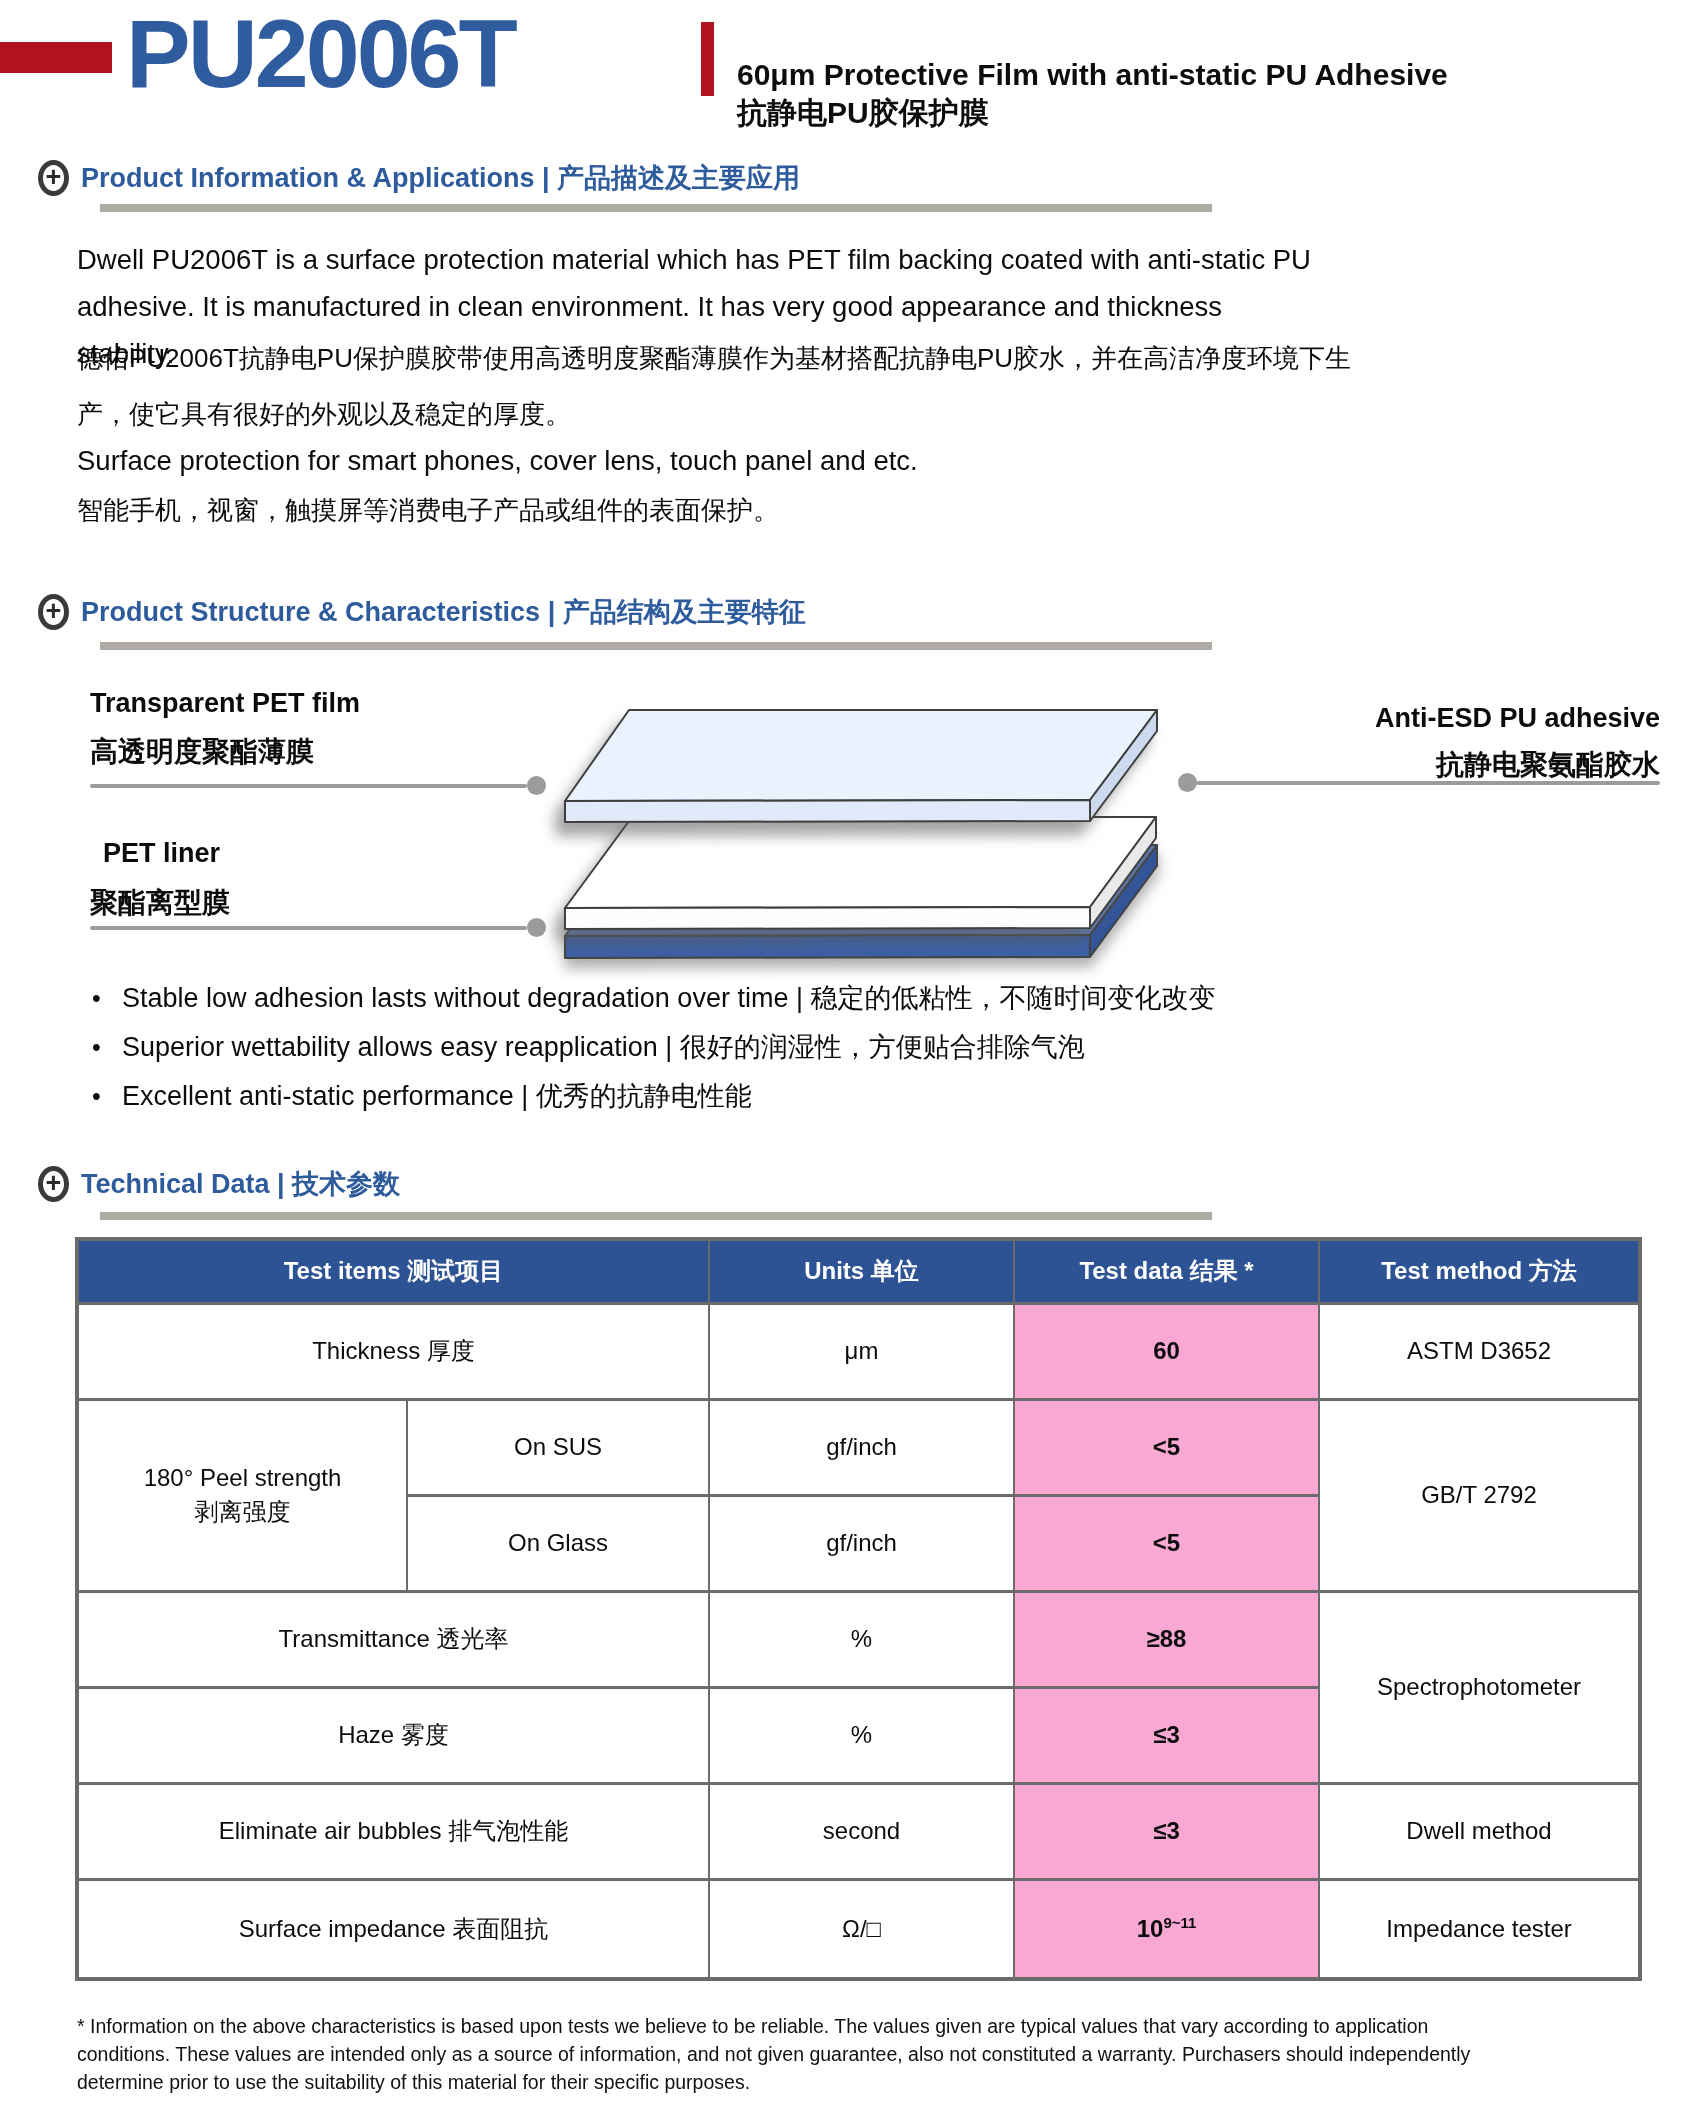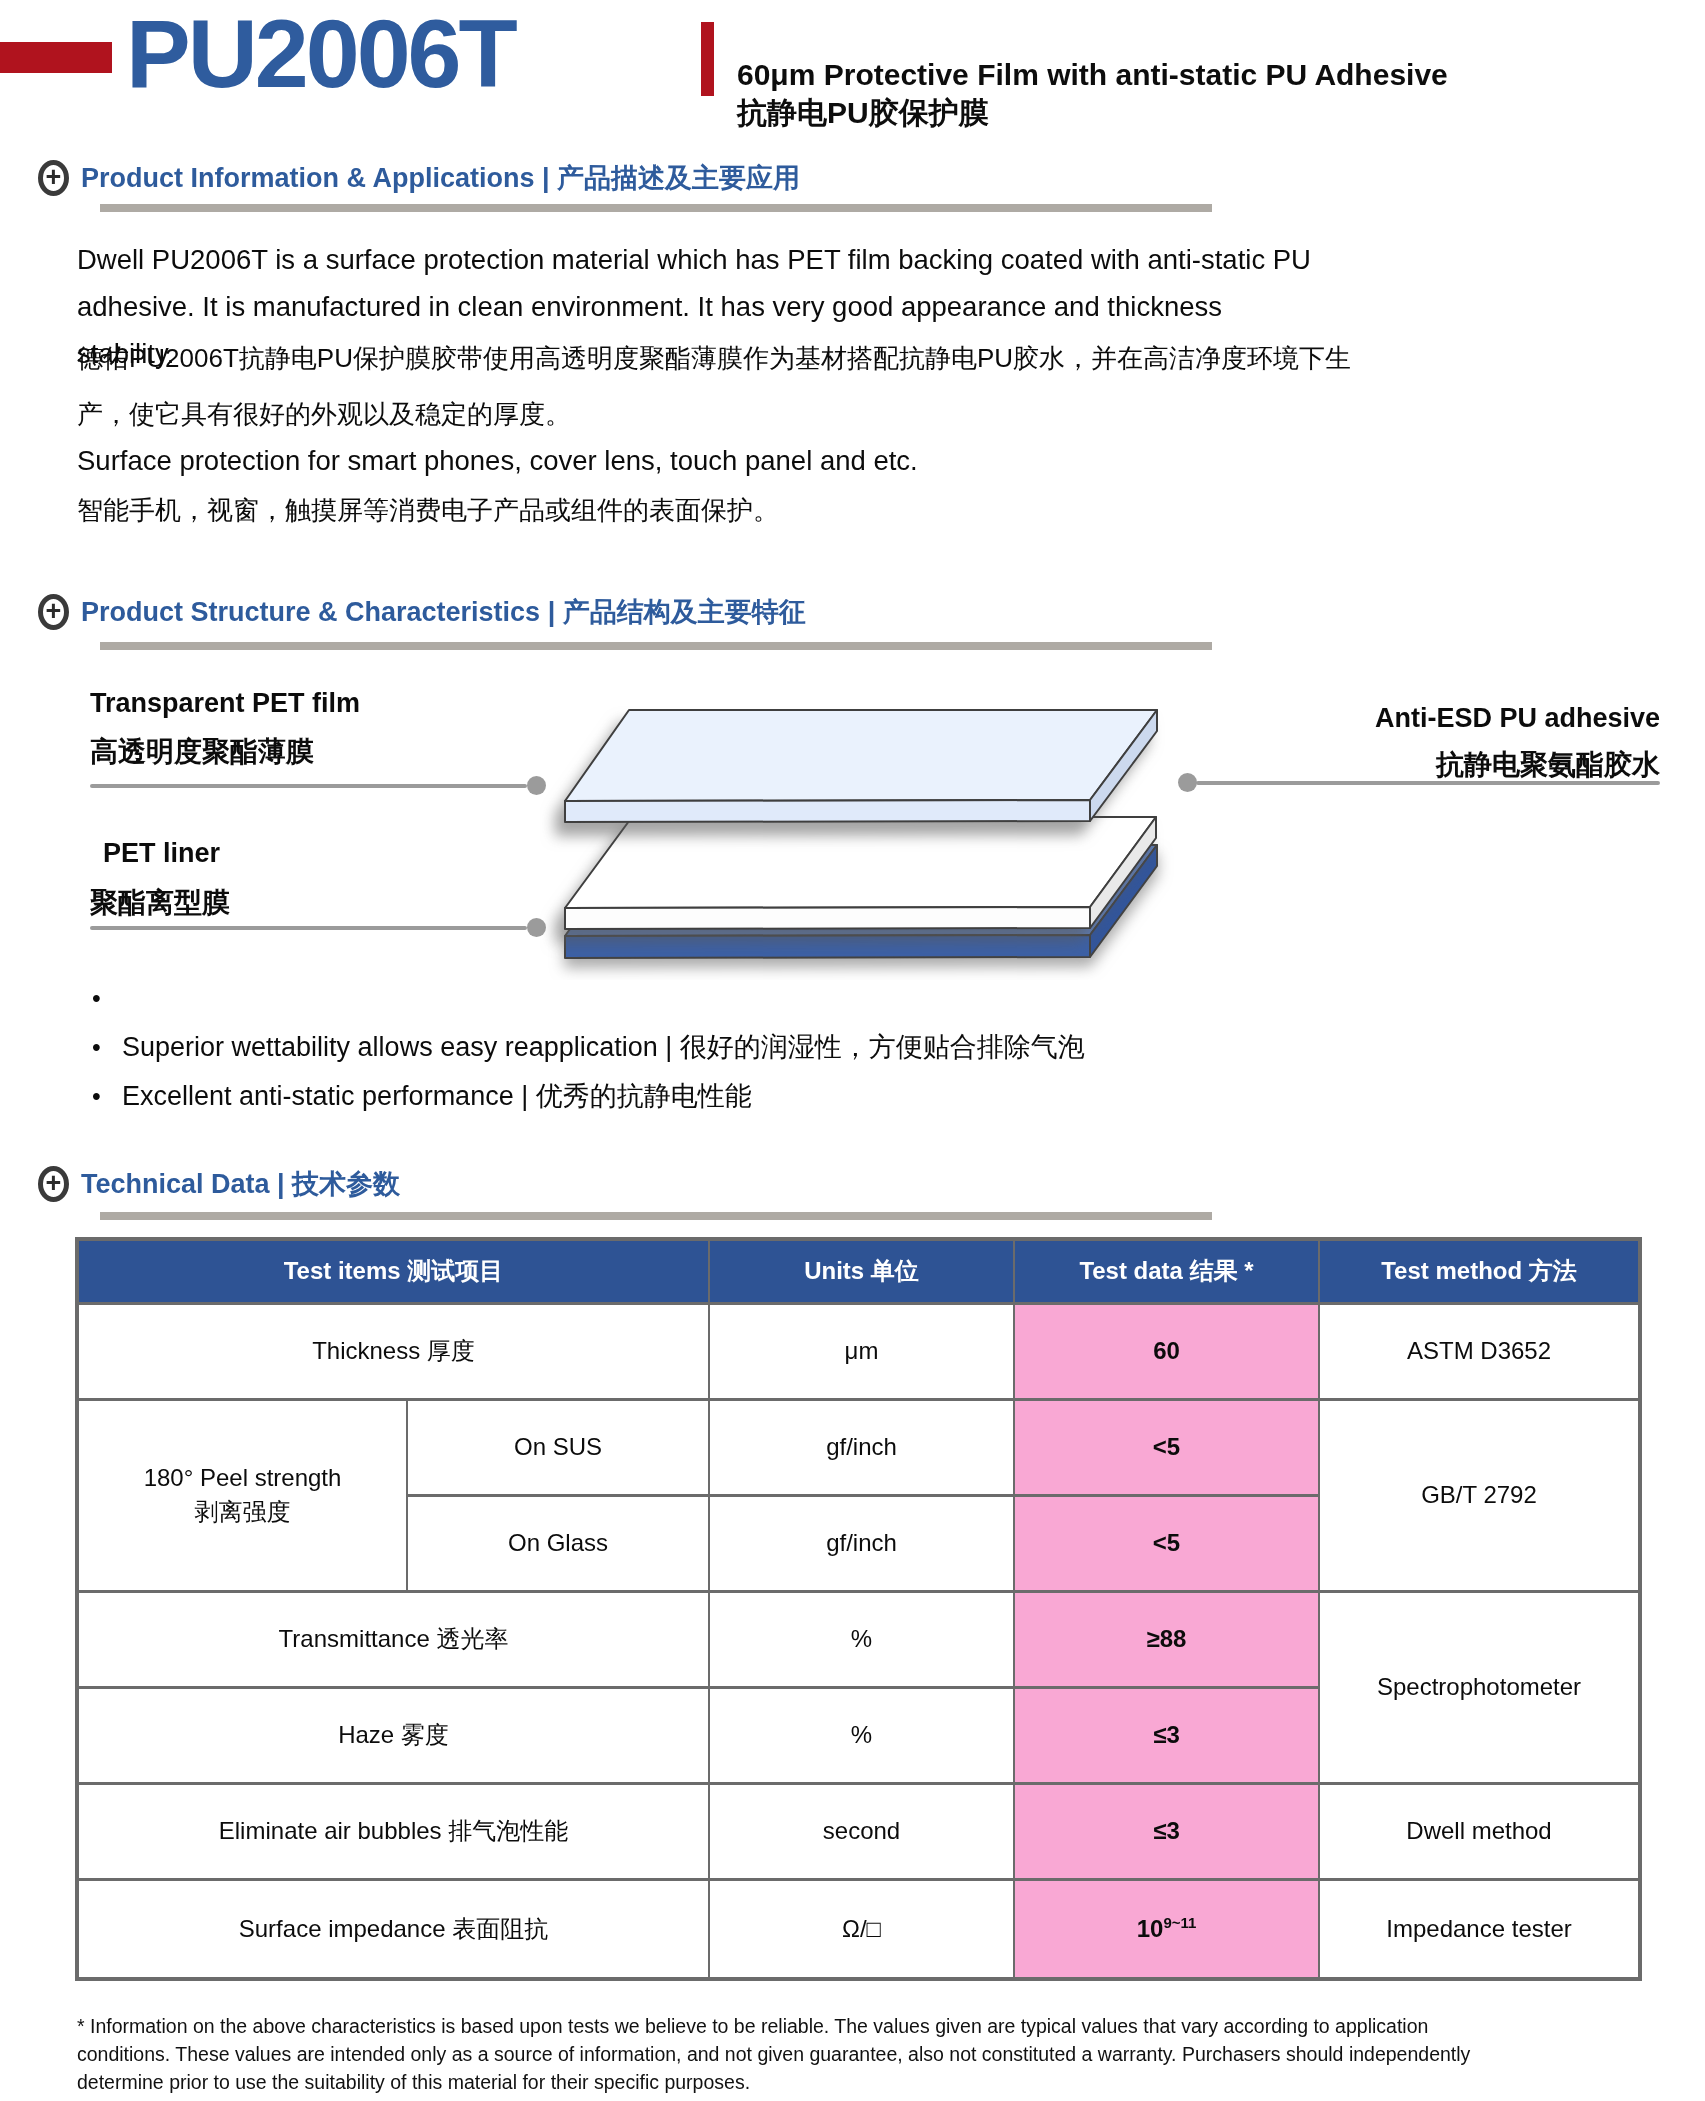"Stable low adhesion lasts without" span.bullet-text { html: none -> <span>Stable low adhesion lasts without degradation over time | 稳定的低粘性，不随时间变化改变</span> }
